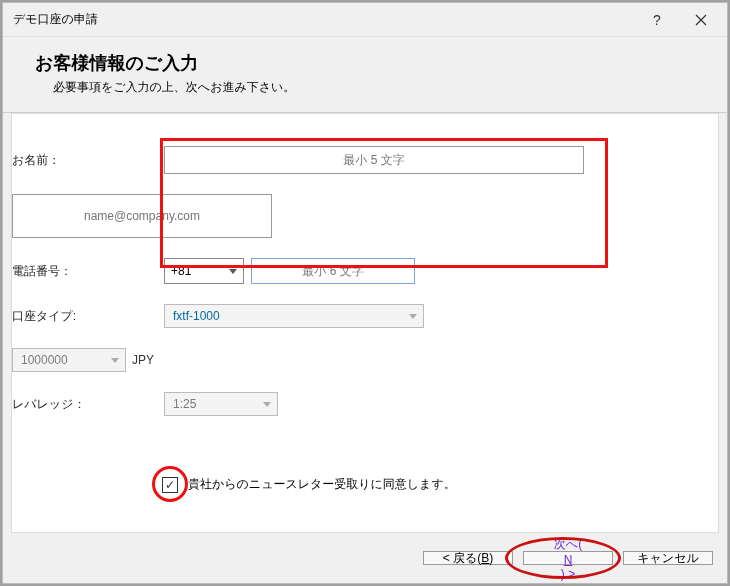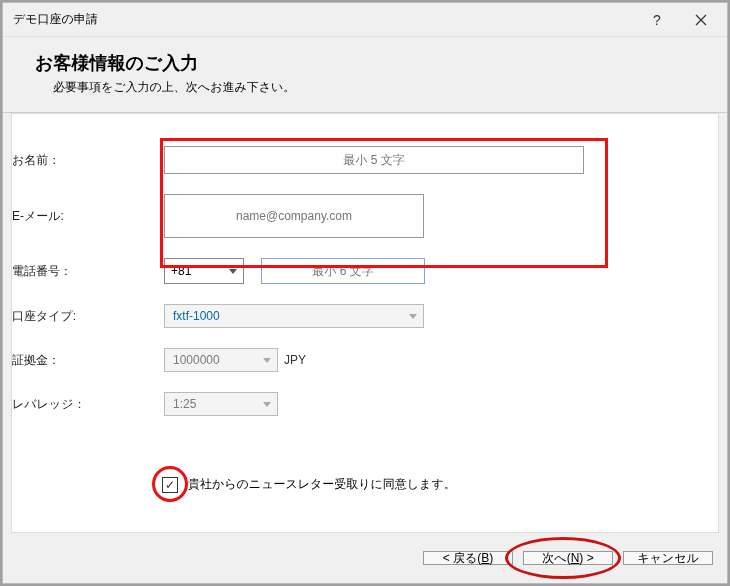"E-メール:" div.form-label { html: <div>E-メール:</div> -> none }
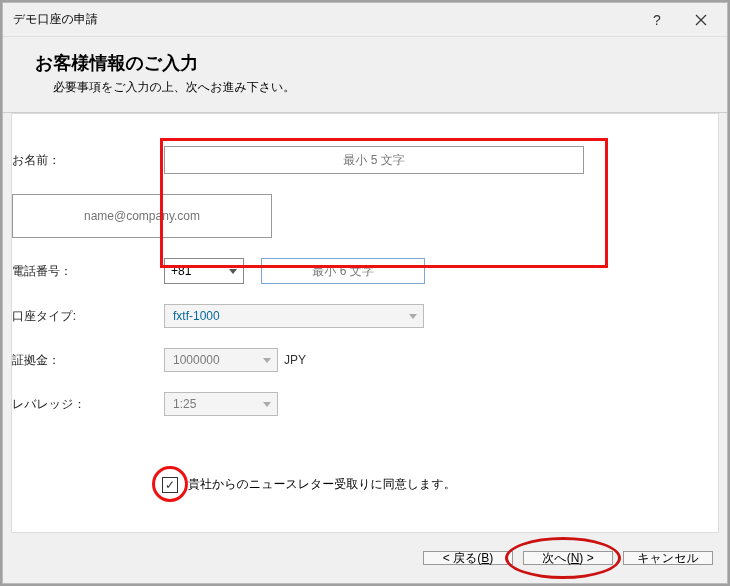"+81" .phone-group { gap: 17px -> 7px }
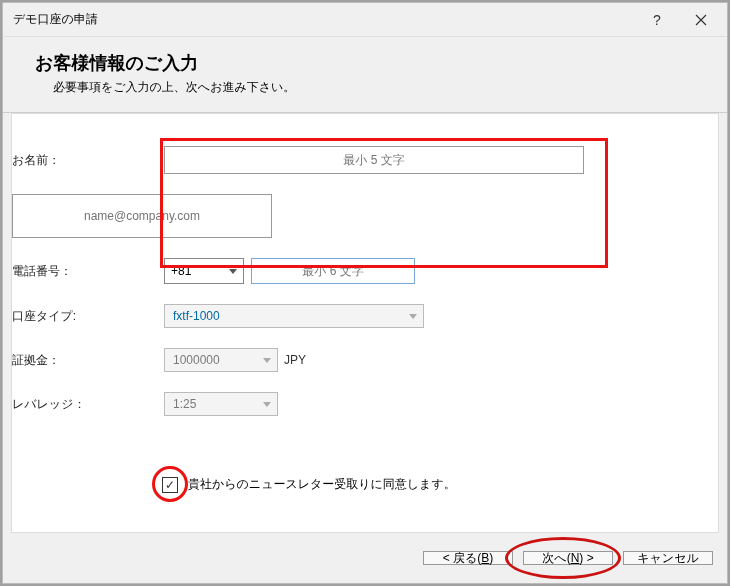"証拠金：" div.form-label { html: <div>証拠金：</div> -> none }
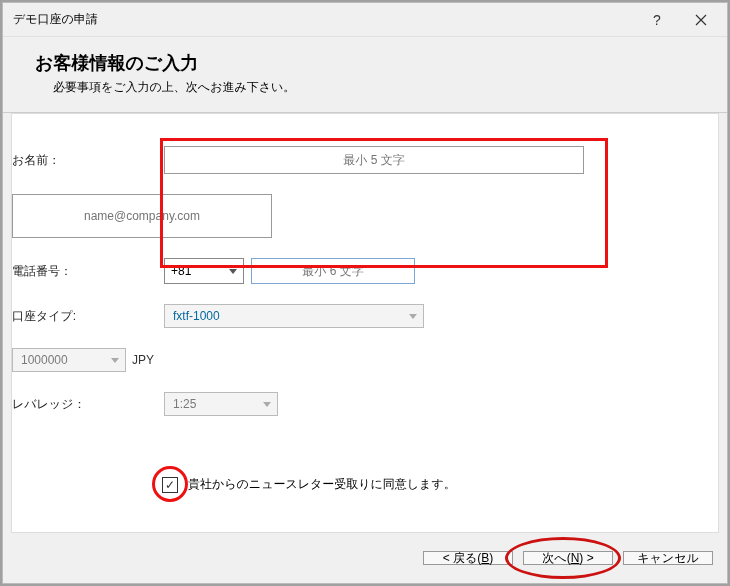"次へ(" .btn.disabled { color: #000000 -> #6d28d9; flex-direction: none -> column }
